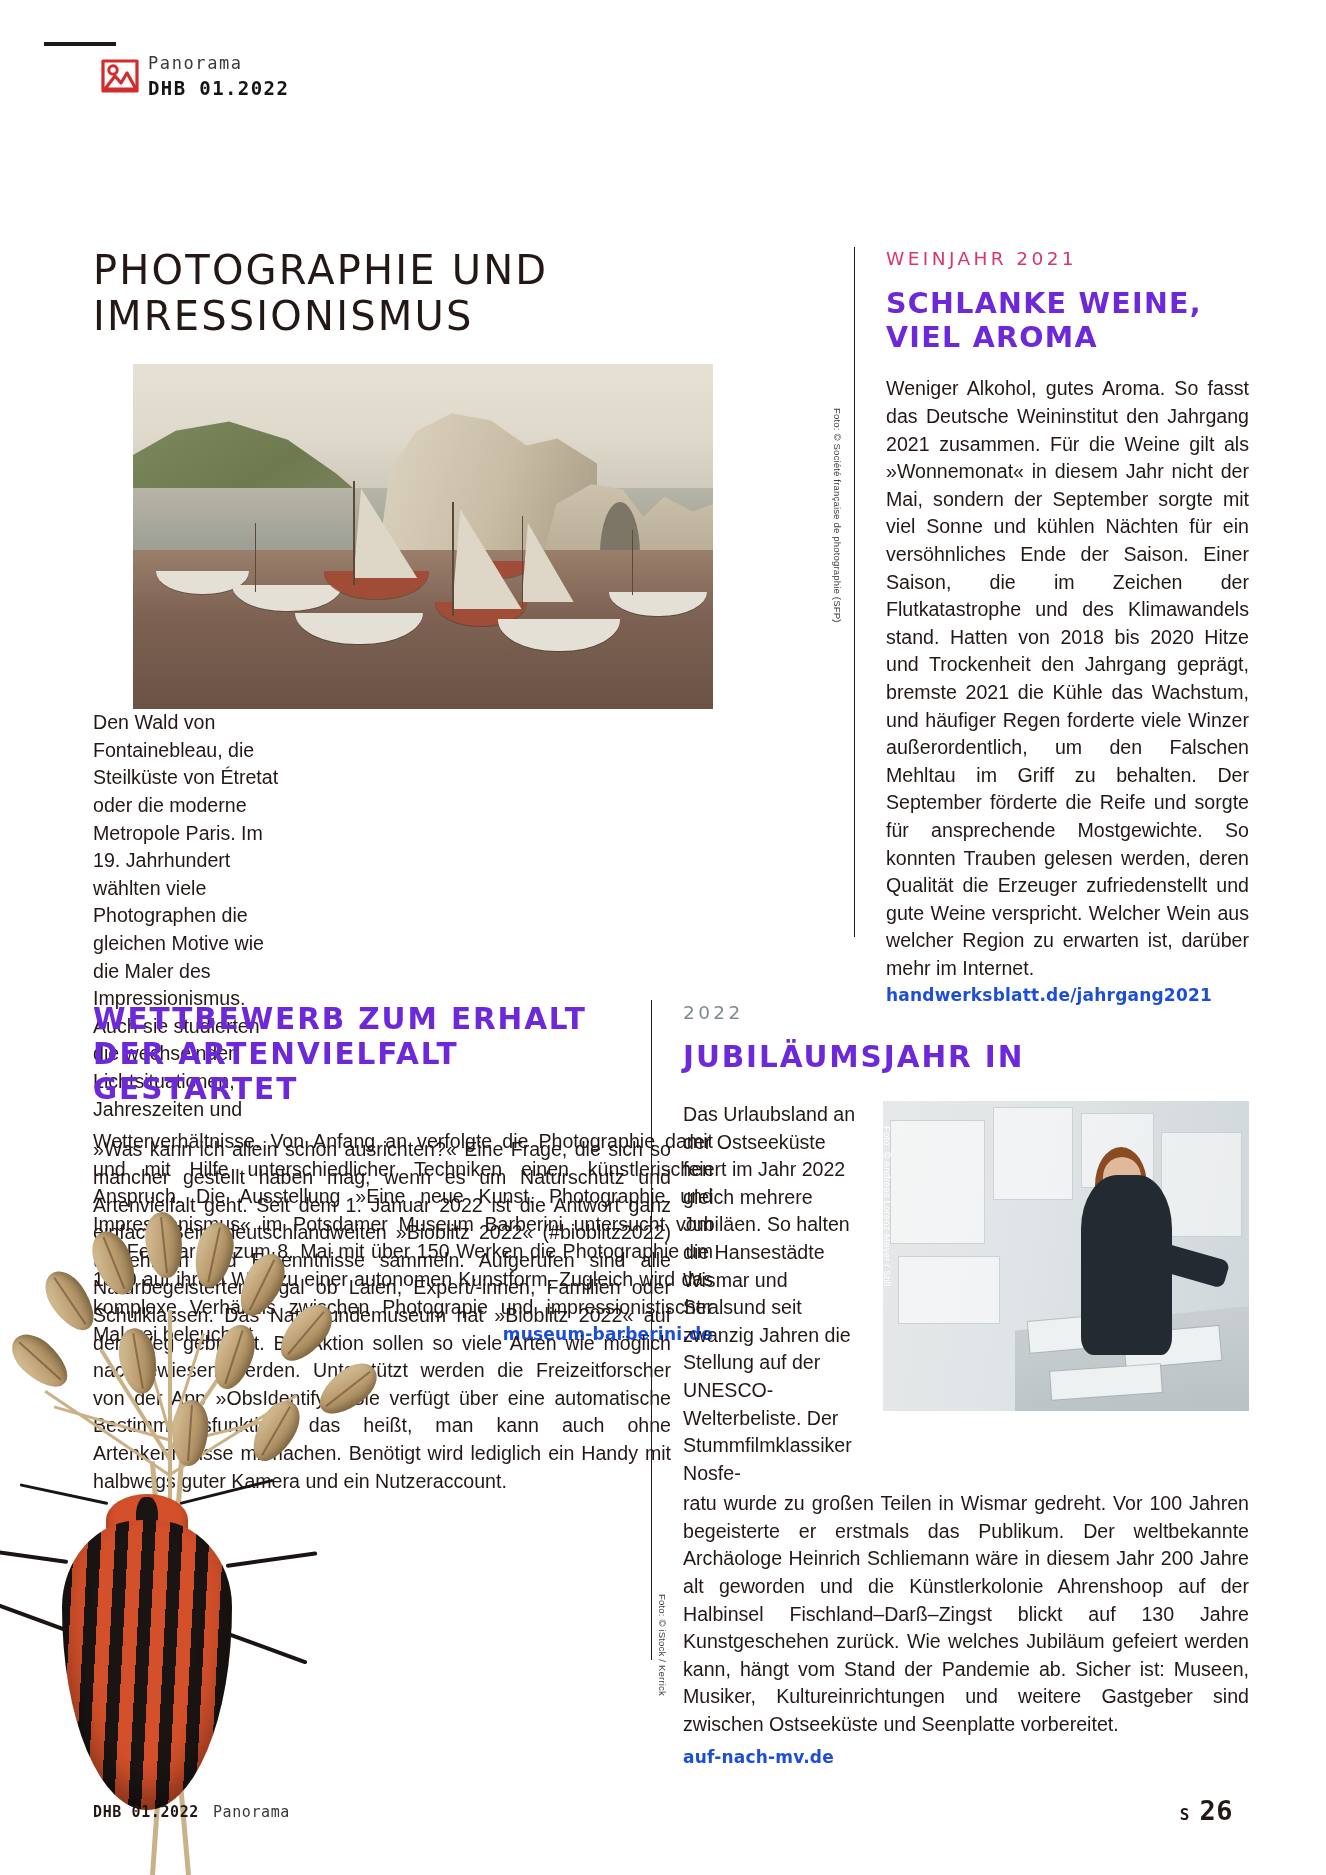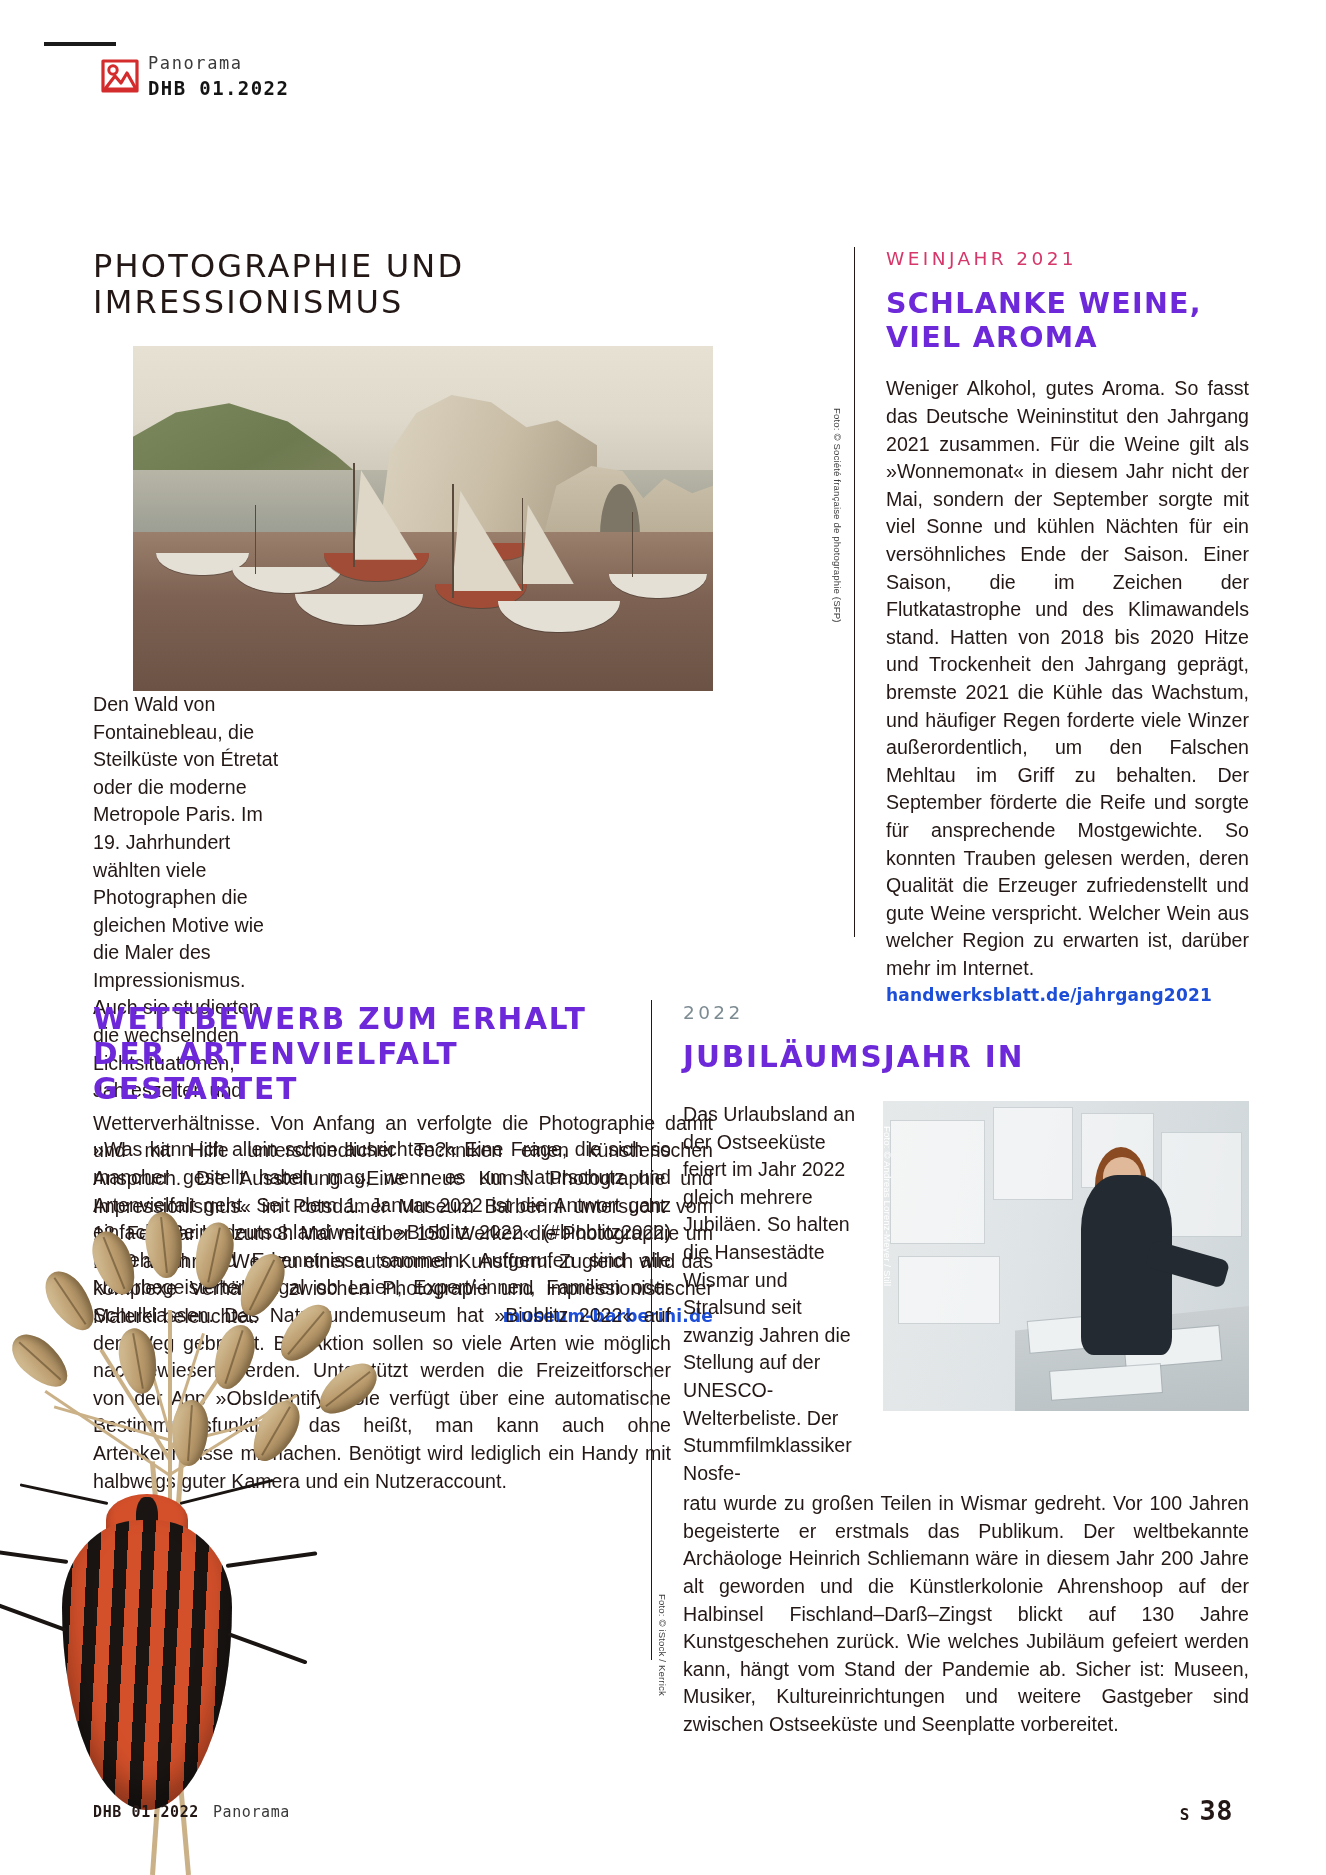"PHOTOGRAPHIE UND" .hl-light { font-size: 32px -> 40px }
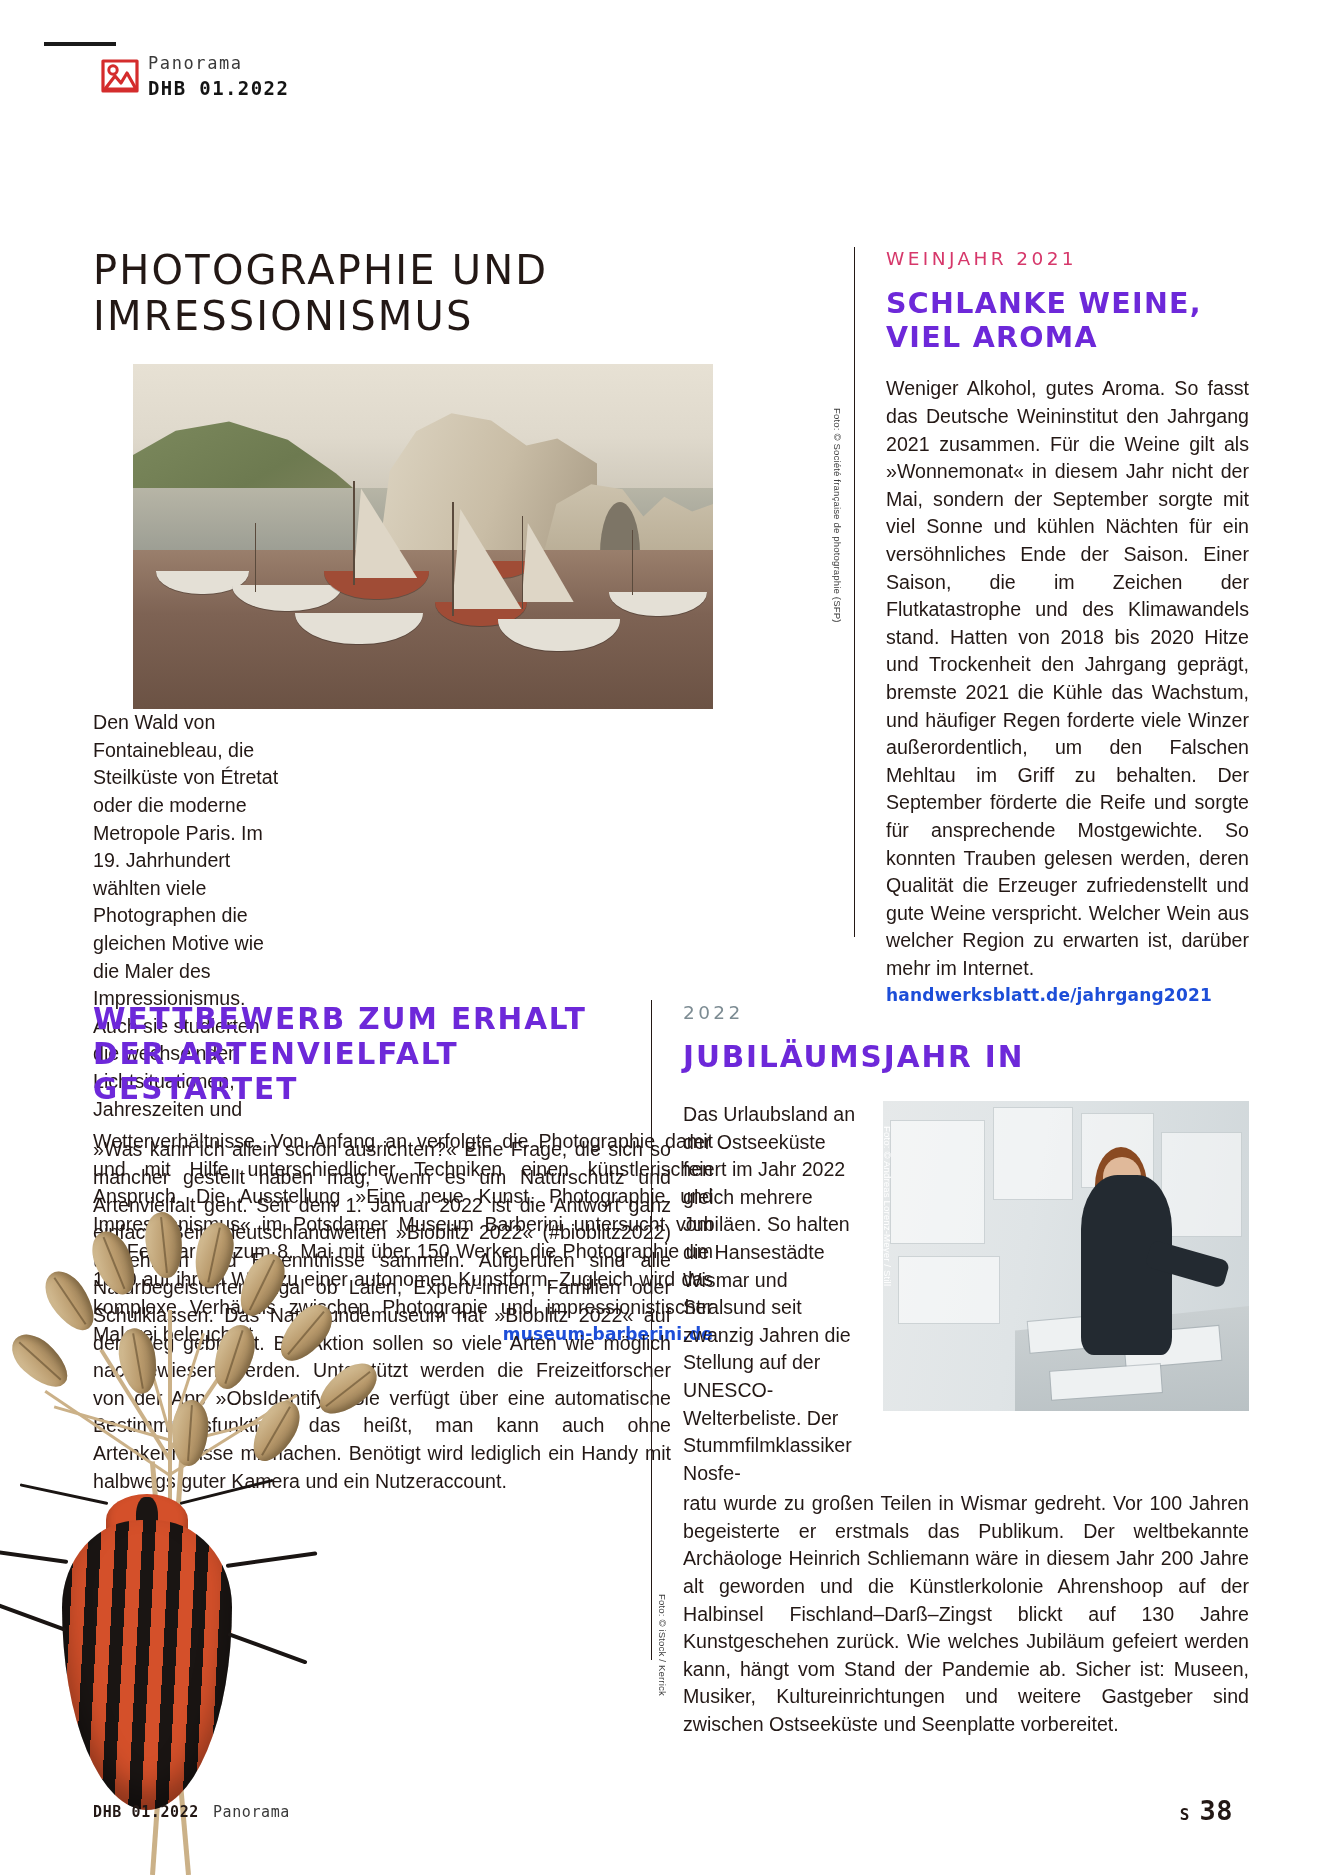"auf-nach-mv.de" span.link { html: none -> <span>auf-nach-mv.de</span> }
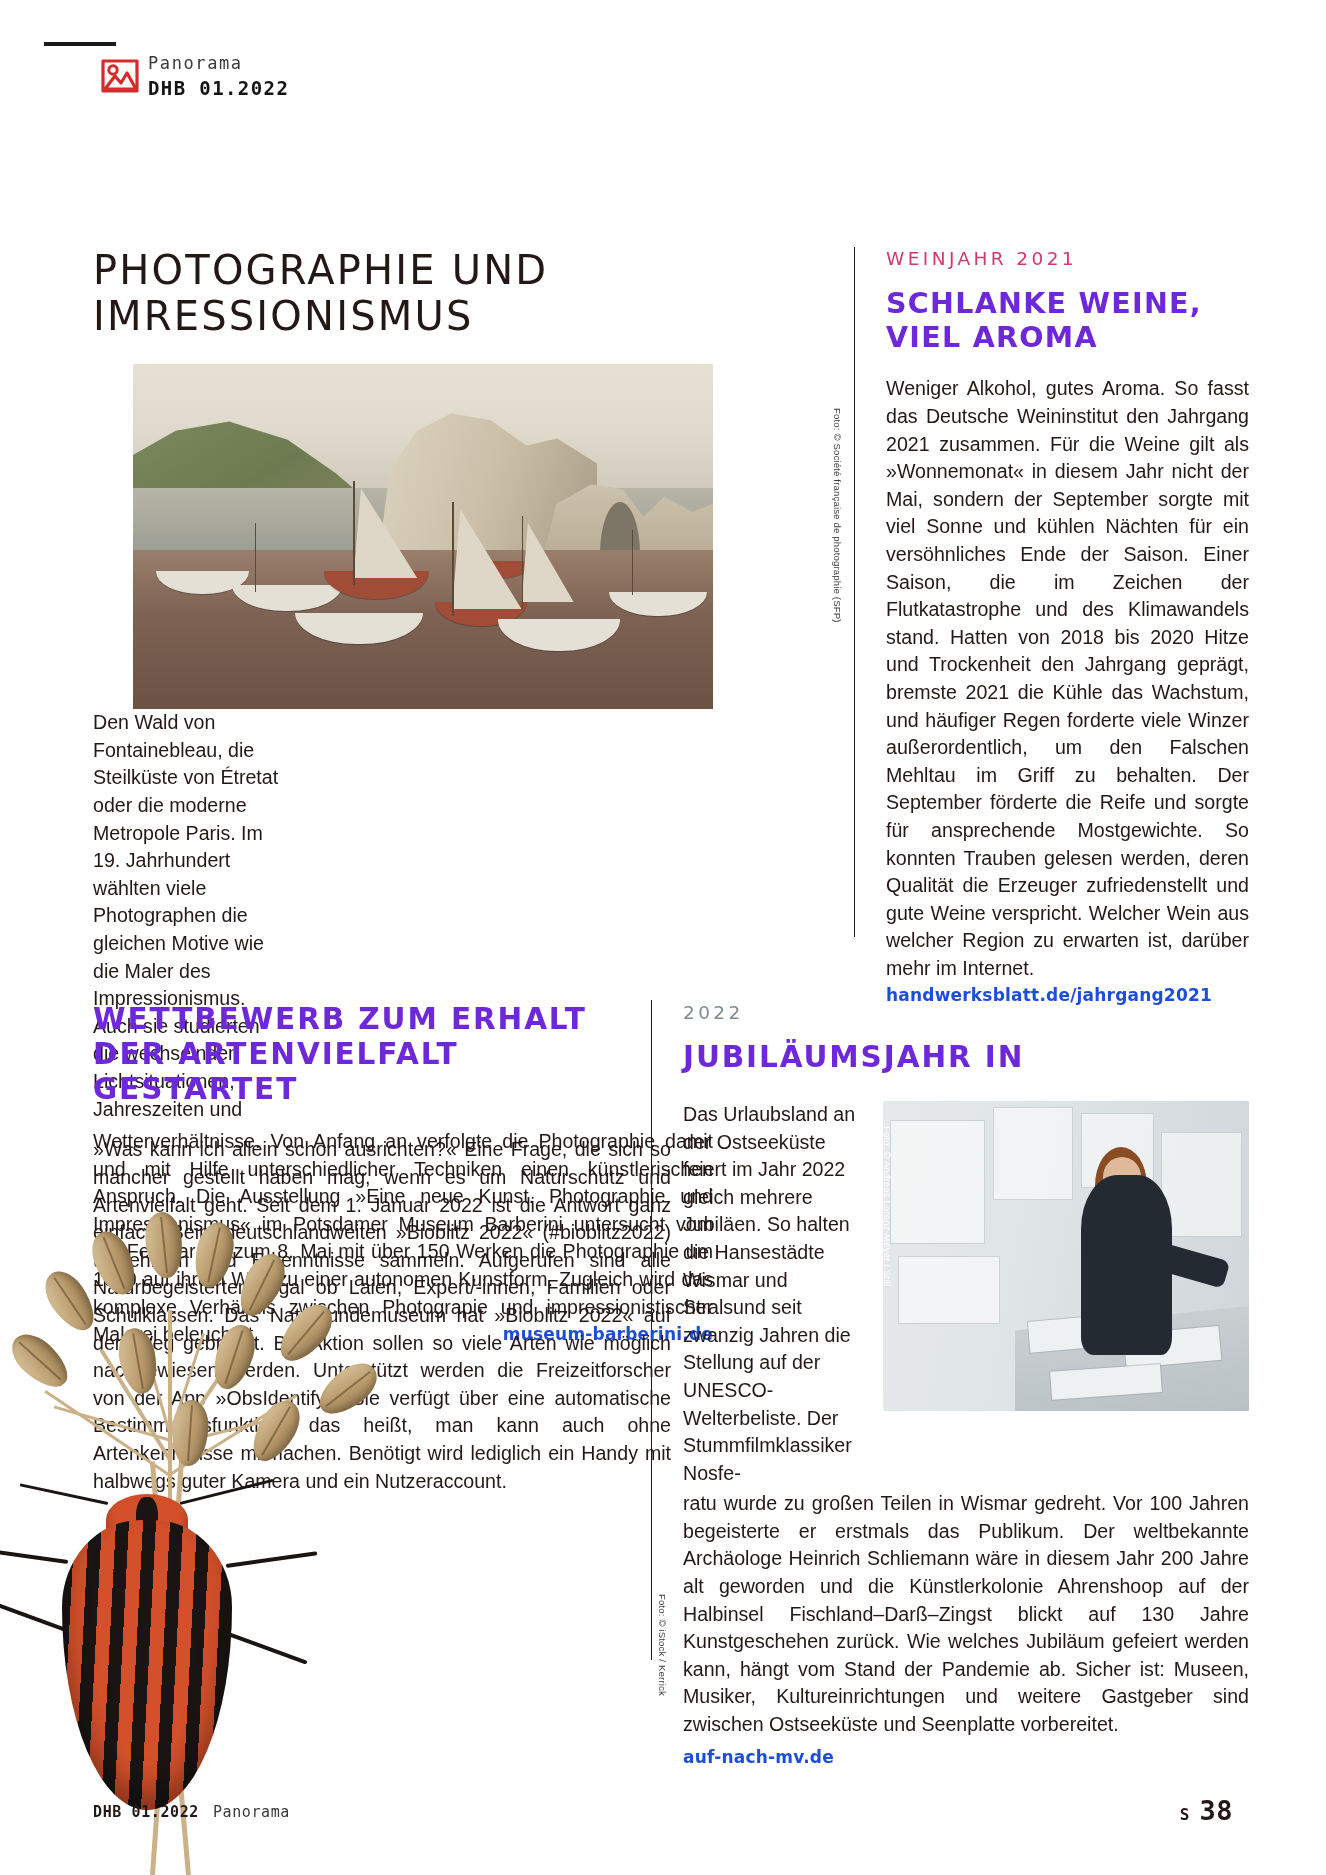"38" span.ft-pg { text: 38 -> 26 }
